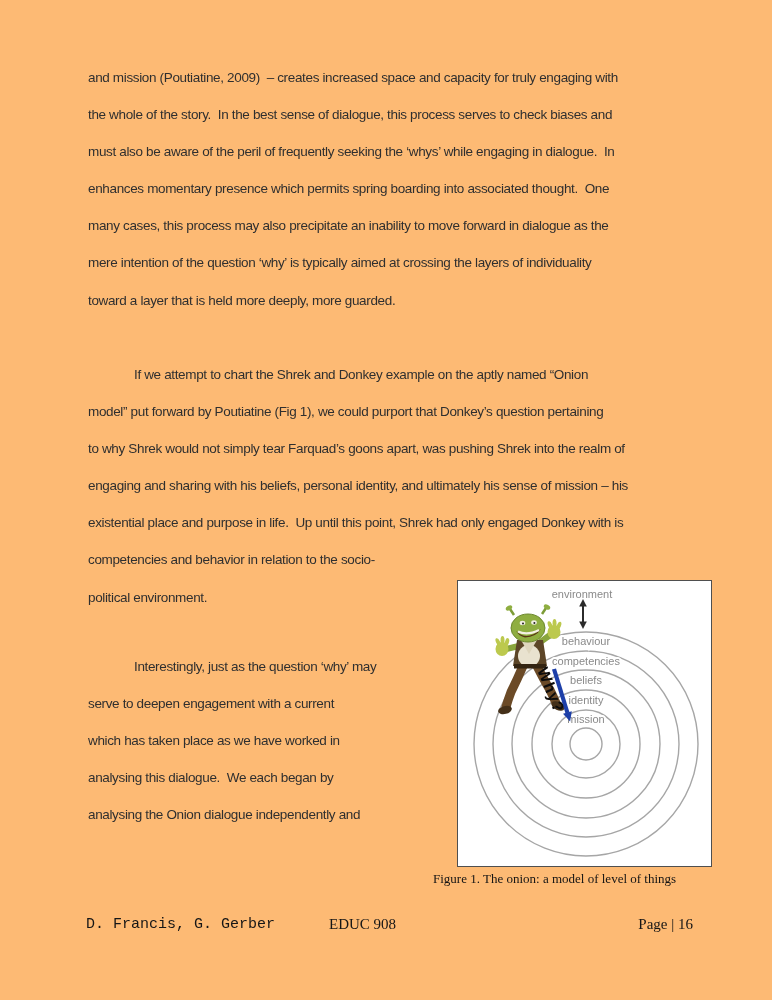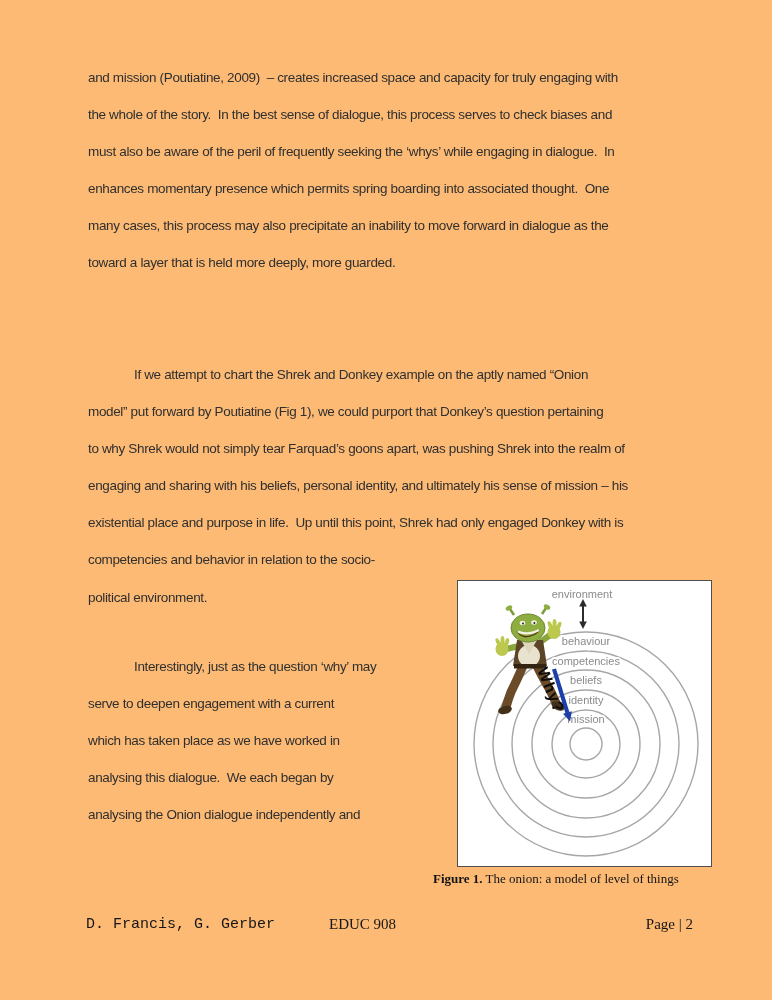"mere intention of the question" div.line { html: none -> <div>mere intention of the question ‘why’ is typically aimed at crossing the layers of individuality</div> }
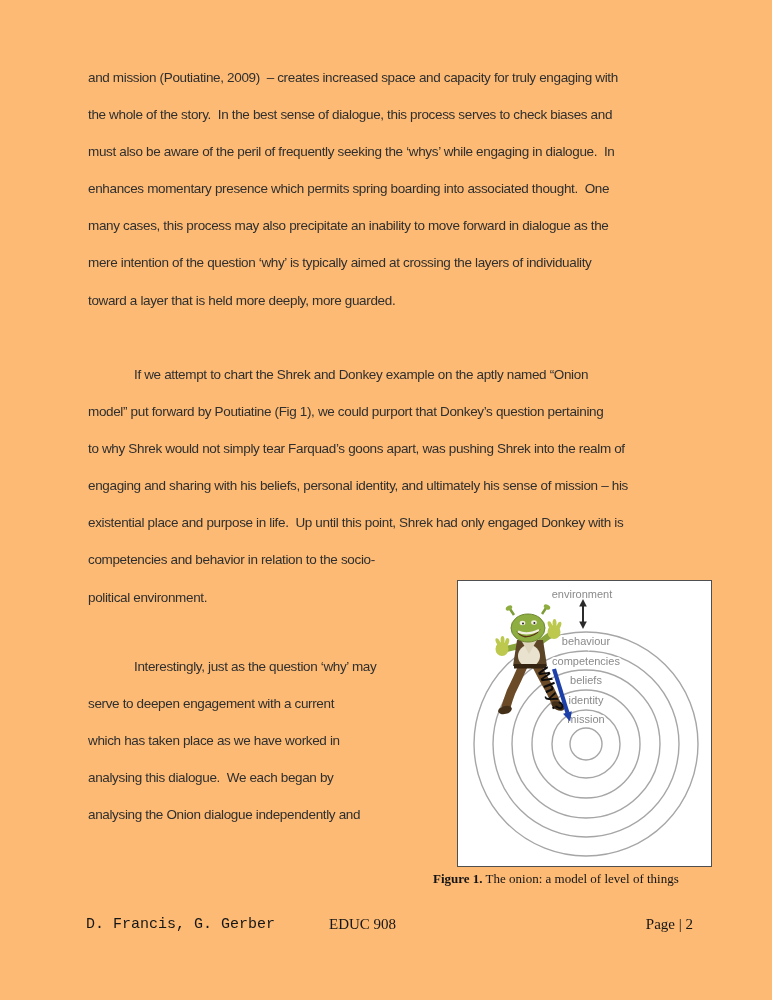"Figure 1." .cap-label { font-weight: bold -> normal }
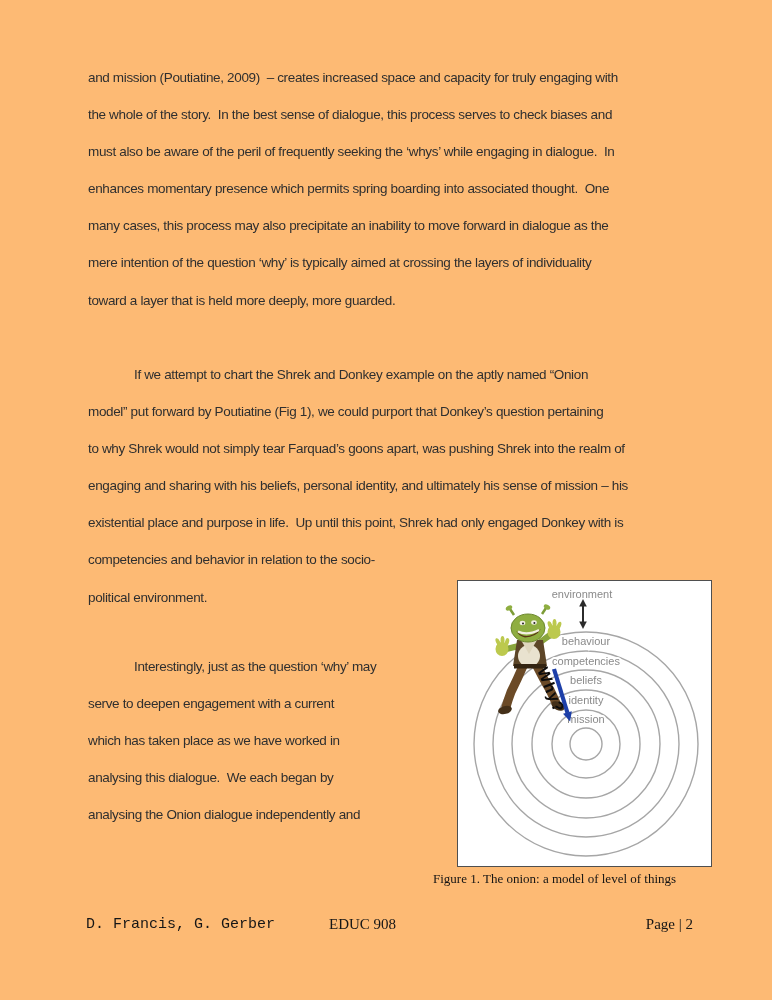"Page | 2" span.f-right { text: 2 -> 16 }
